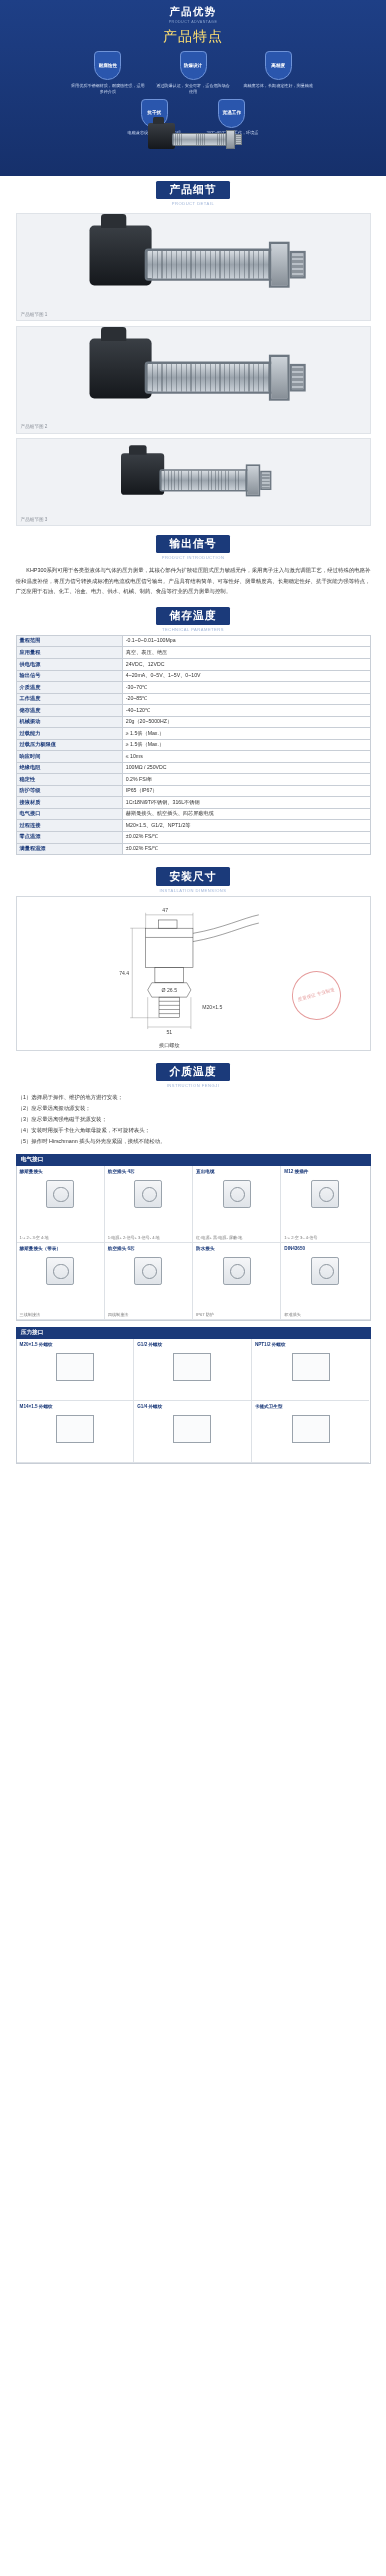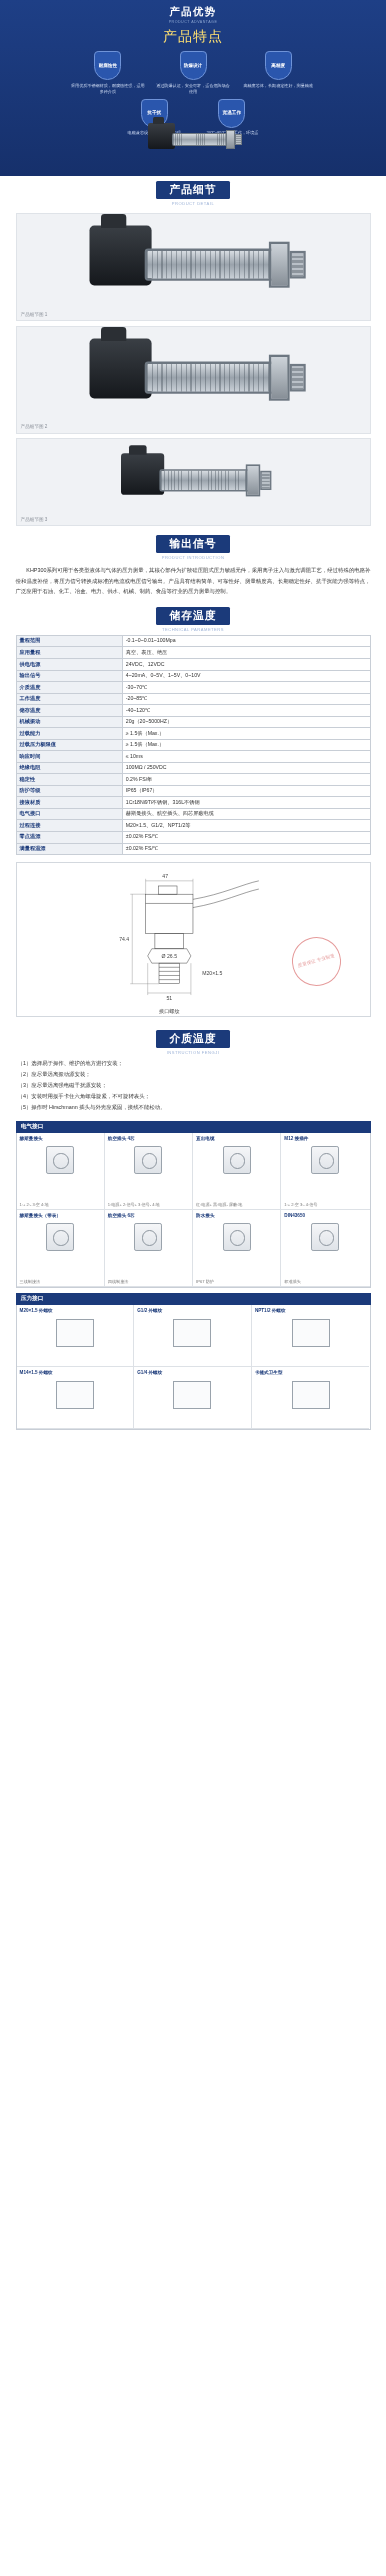"安装尺寸" div.ribbon { html: none -> <div> <div>安装尺寸</div> <div>INSTALLATION DIMENSIONS</div> </div> }
